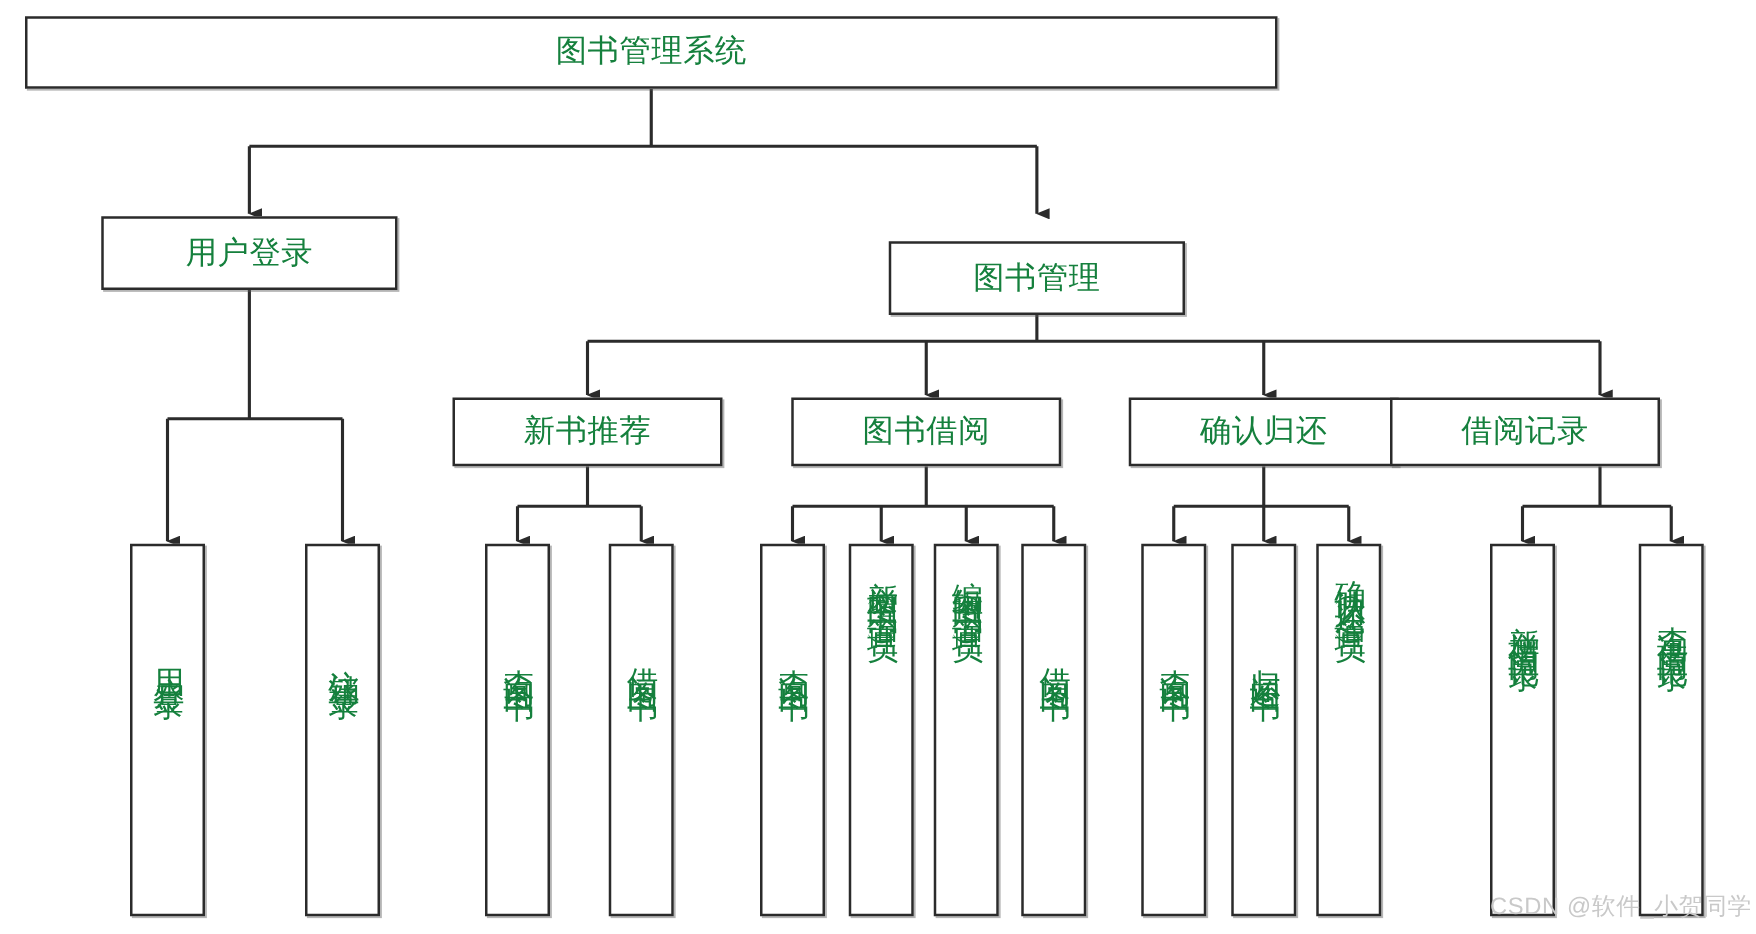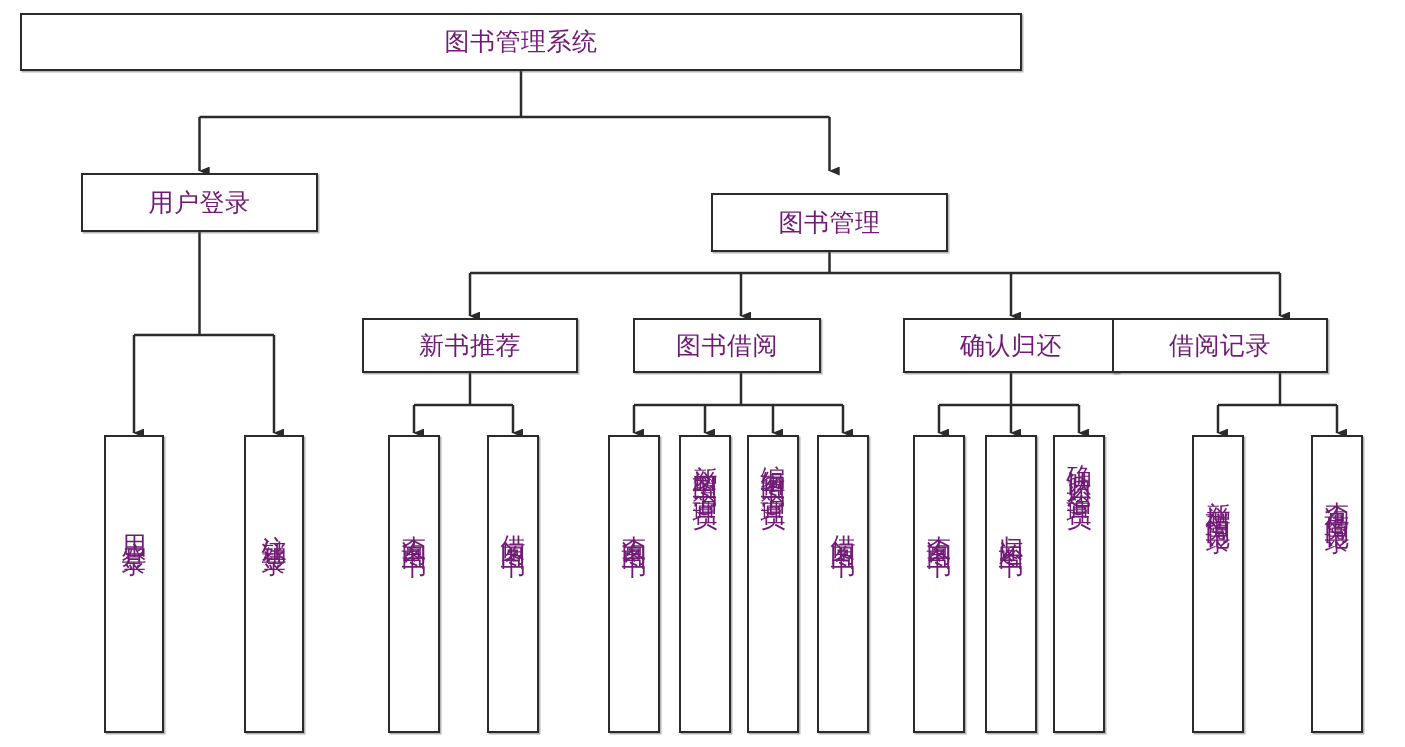"图书管理系统" .node-label { color: #701a75 -> #15803d }
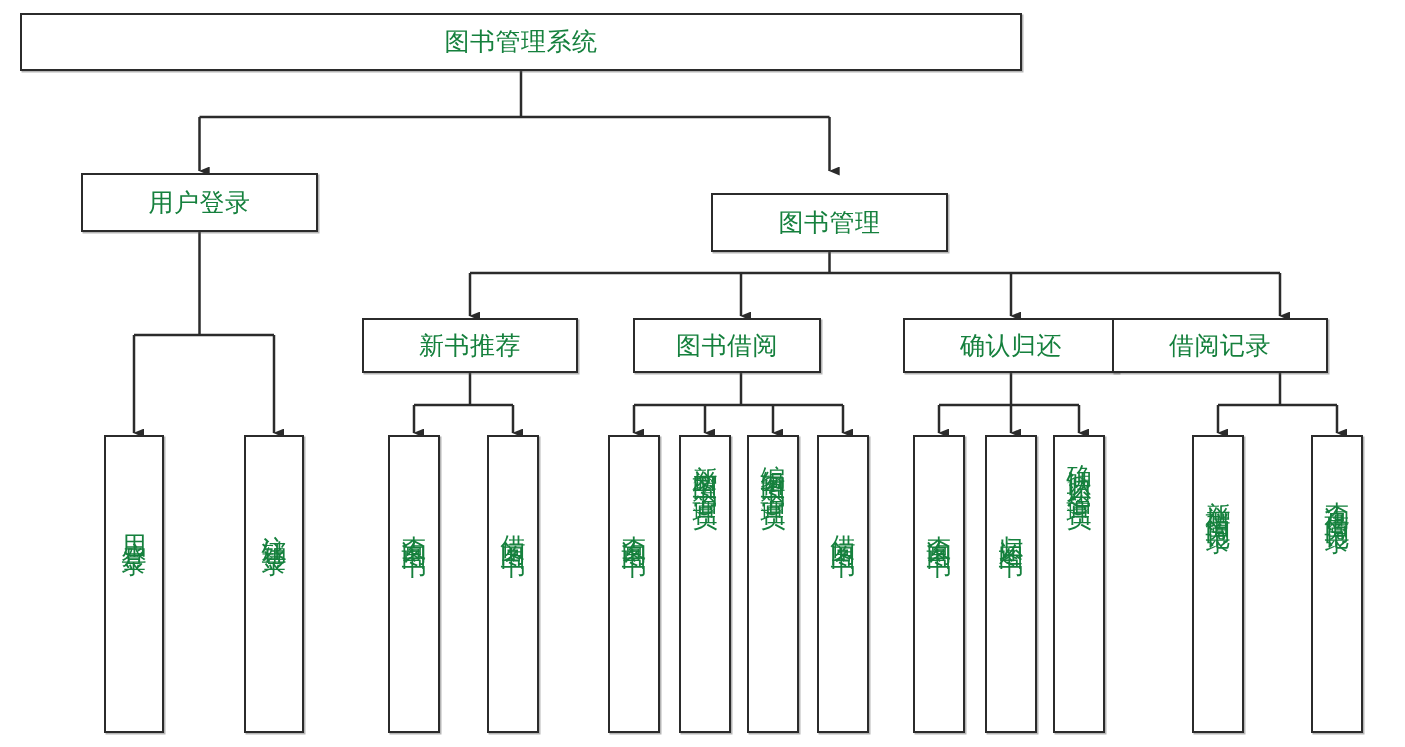"图书借阅" div.node { width: 188px -> 216px }
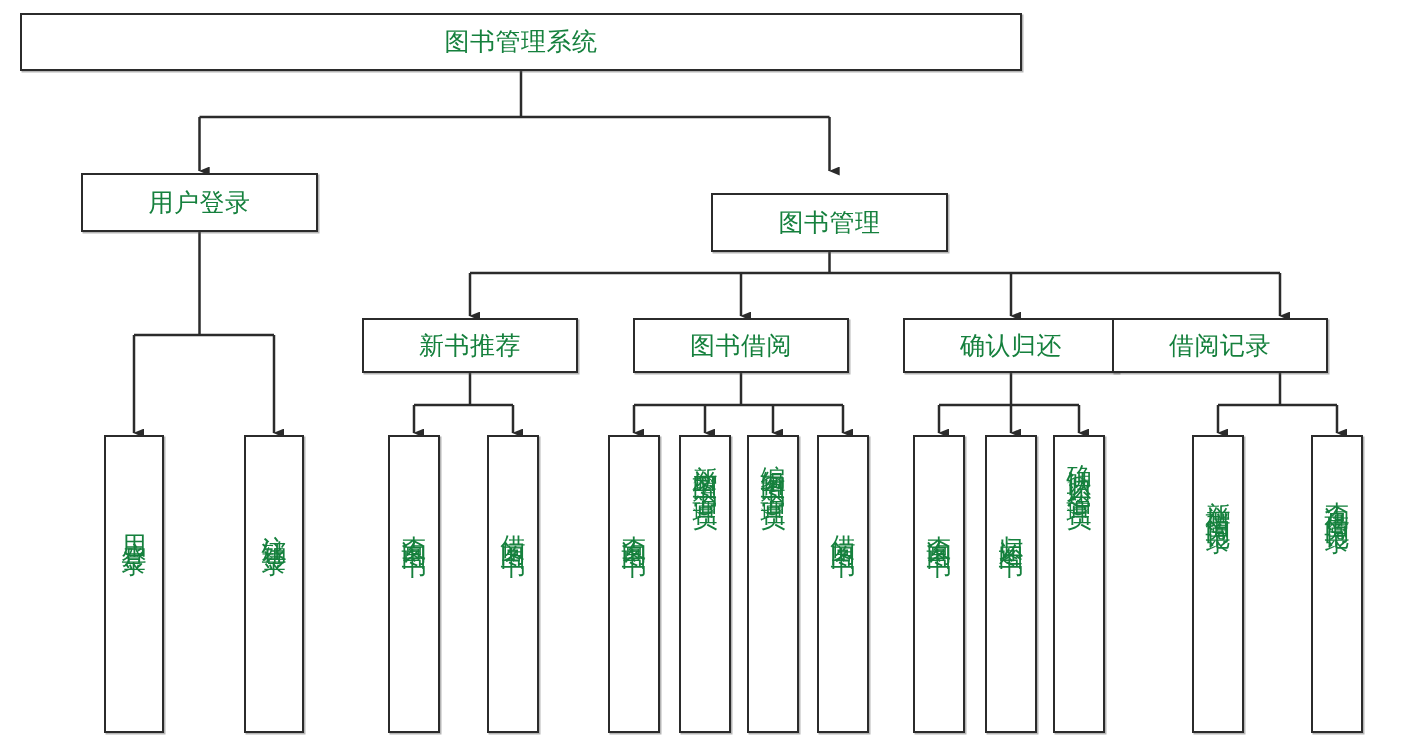"CSDN @软件_小贺同学" div.watermark { html: none -> <div>CSDN @软件_小贺同学</div> }
